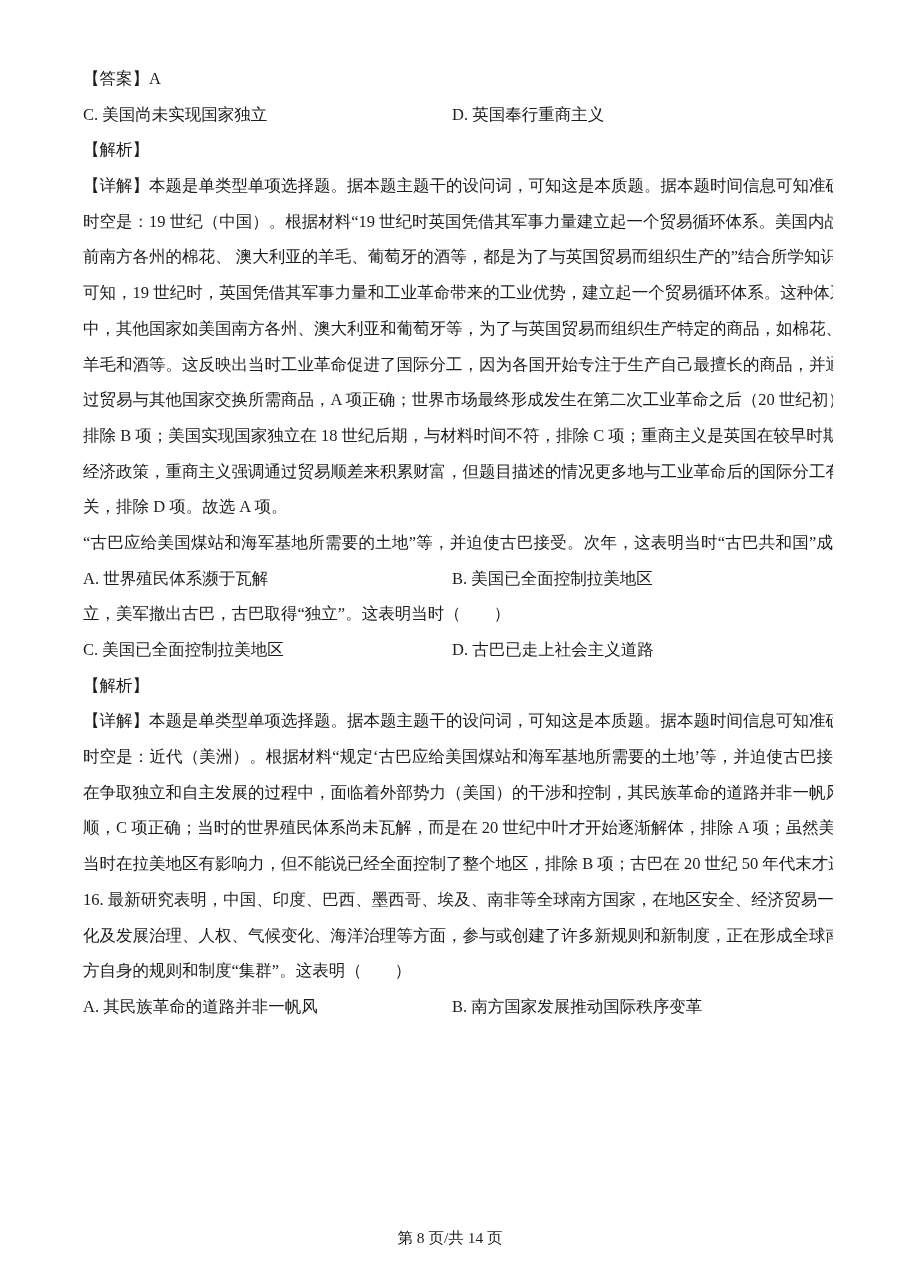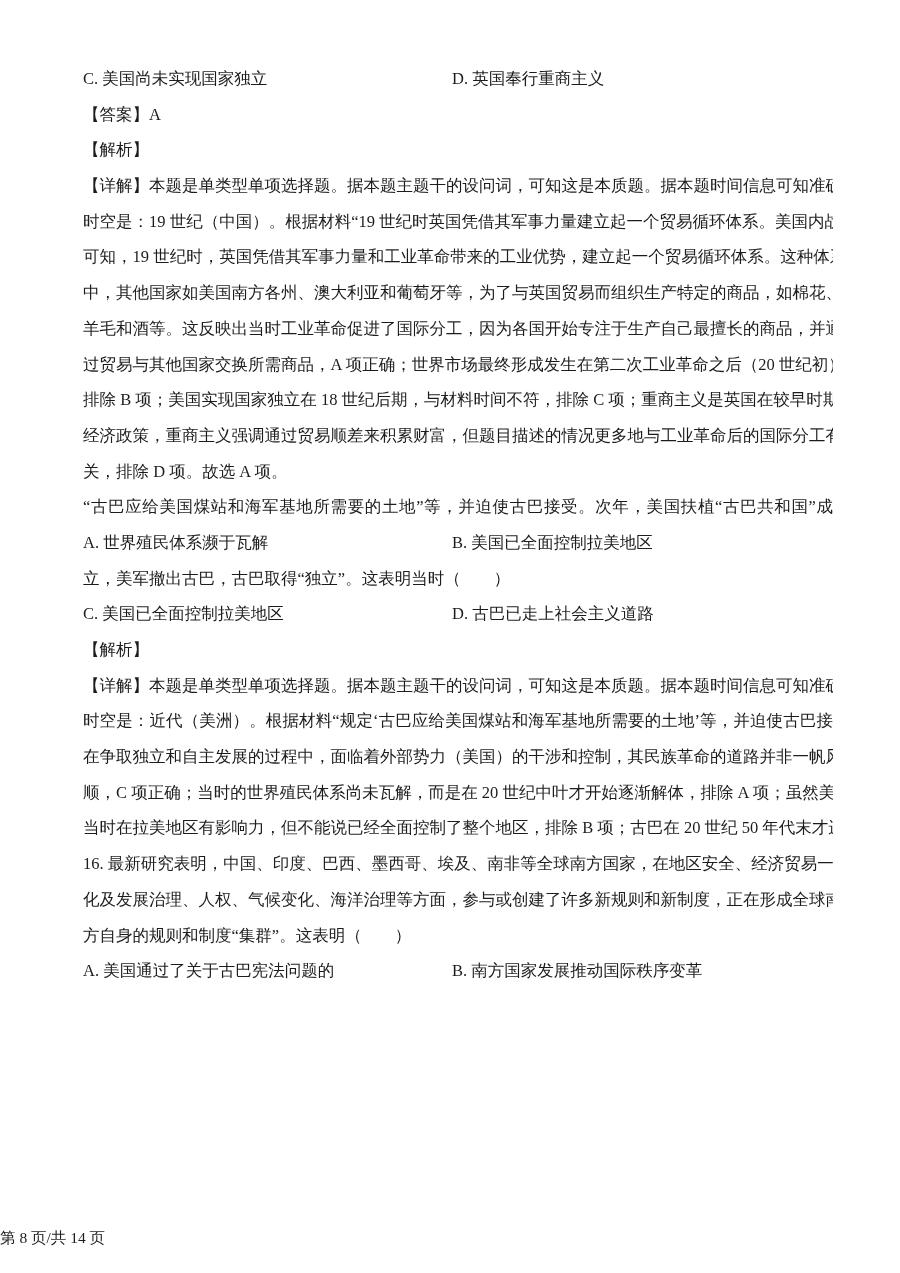"C. 美国尚未实现国家独立 D. 英国奉行重商主义" div.line { order: before "【答案】A" -> after "【答案】A" }
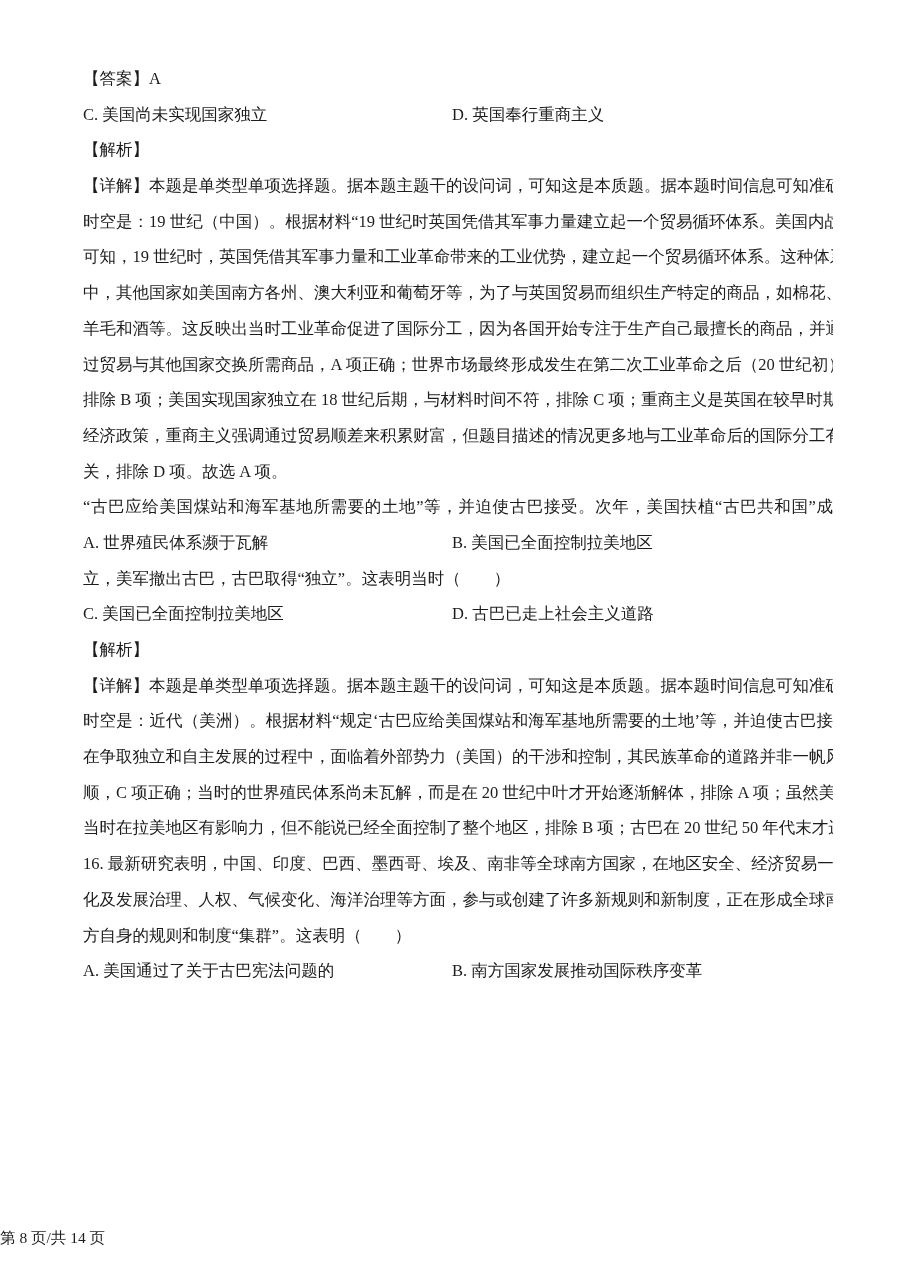"前南方各州的棉花、" div.line { html: none -> <div>前南方各州的棉花、 澳大利亚的羊毛、葡萄牙的酒等，都是为了与英国贸易而组织生产的”结合所学知识</div> }
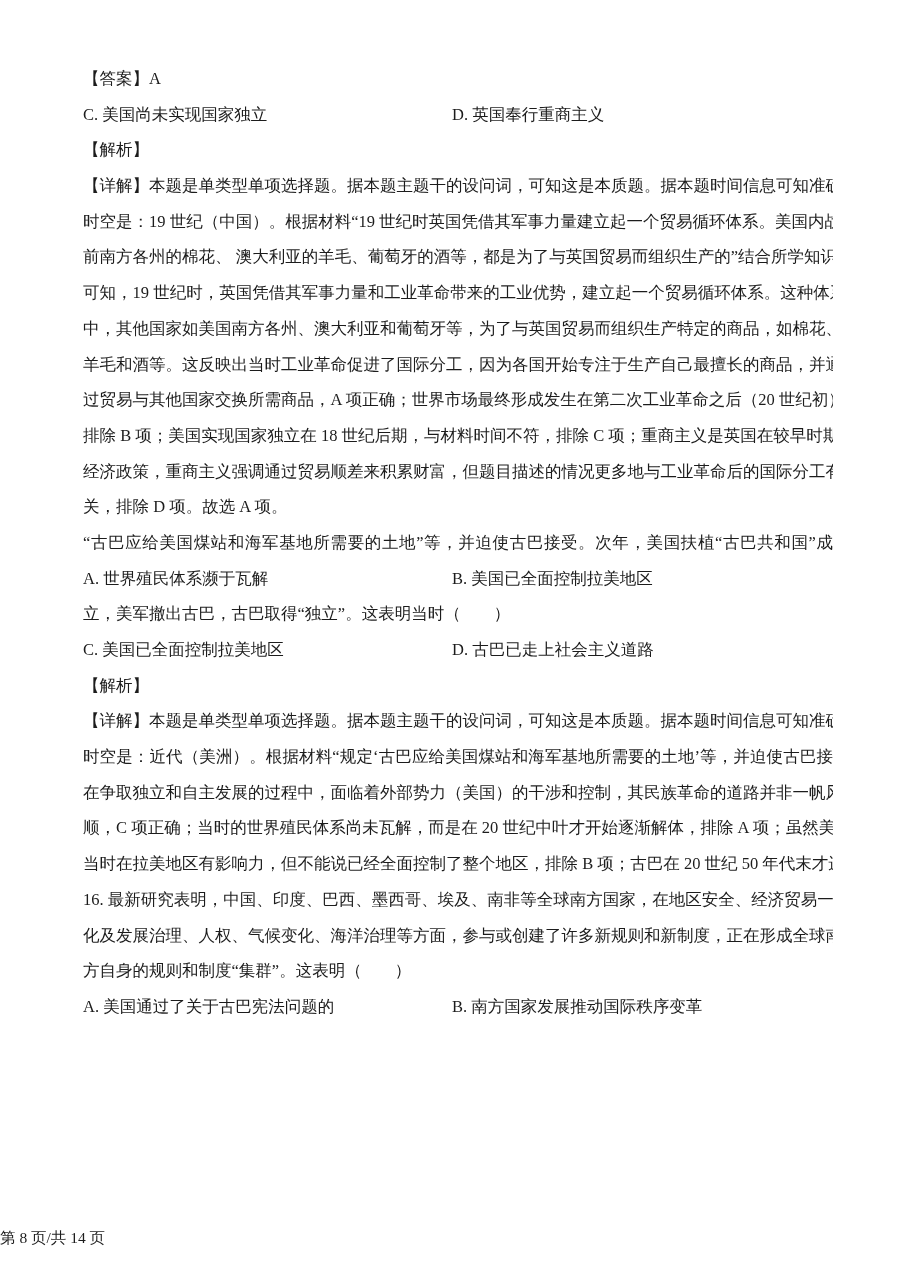"“古巴应给美国煤站和海军基地所需要的土地”等，并迫使古巴接受。次年，美国扶植“古" div.line { text: 美国扶植 -> 这表明当时 }
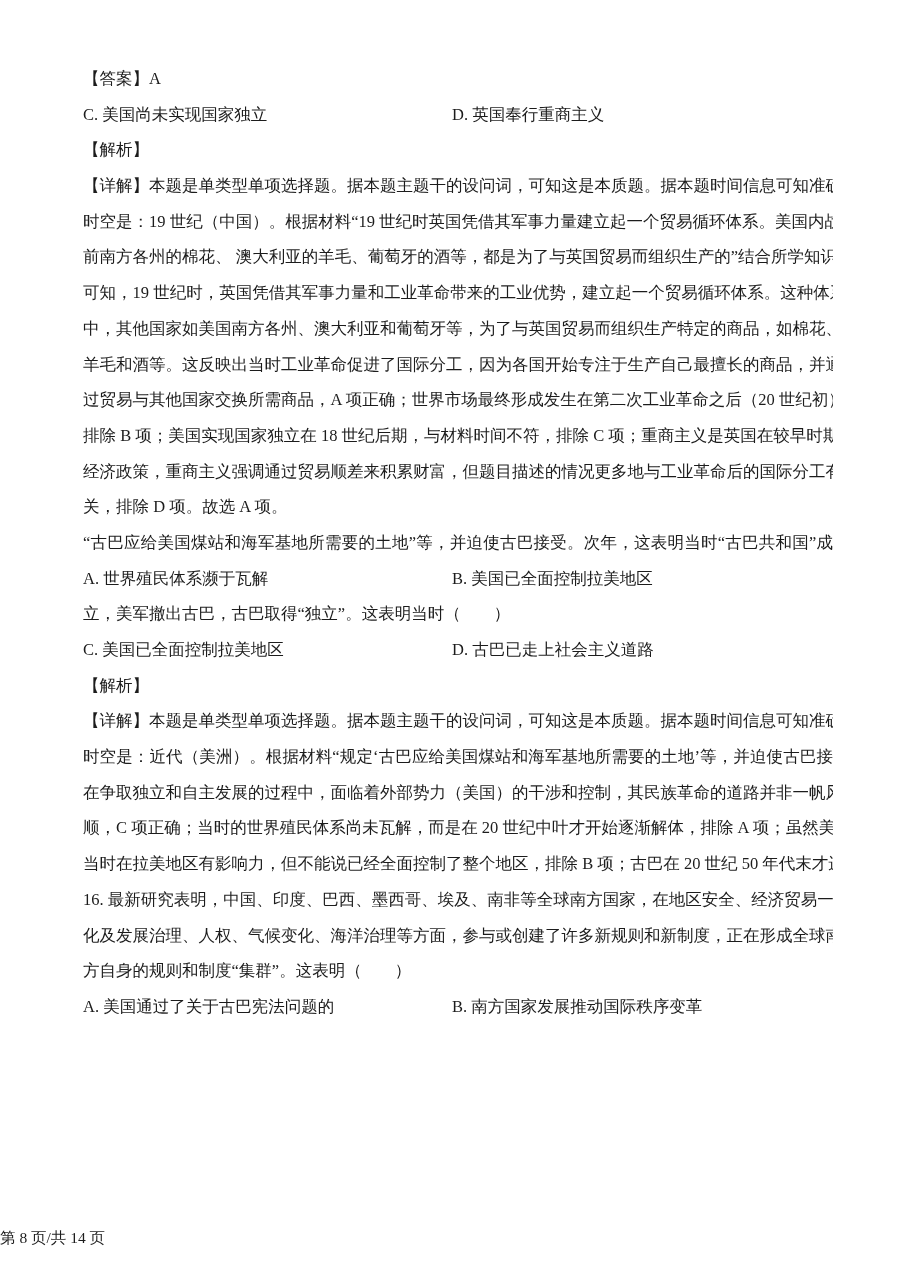"A. 美国通过了关于古巴宪法问题的" span.opt { text: 美国通过了关于古巴宪法问题的 -> 其民族革命的道路并非一帆风 }
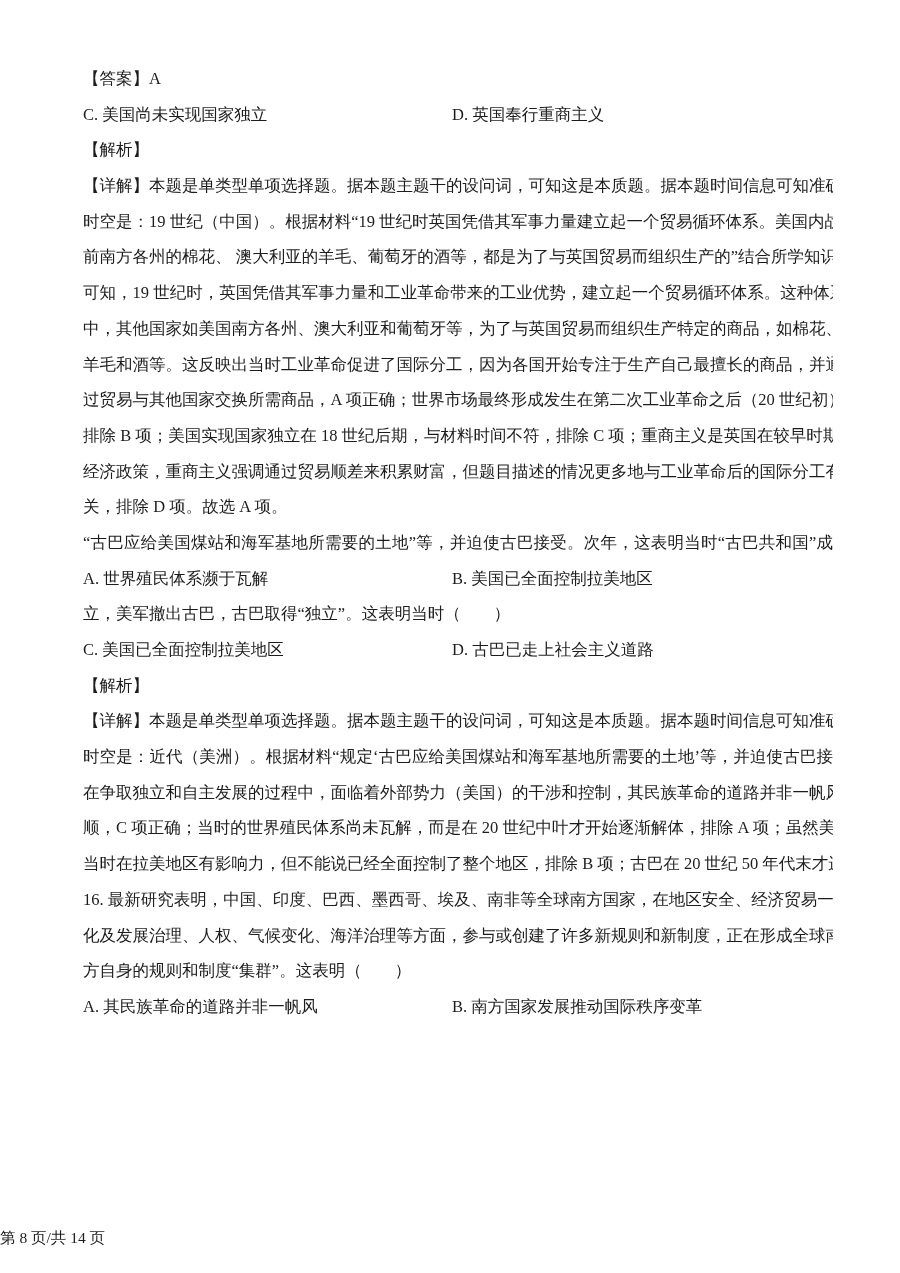"第 8 页/共 14 页" .footer { text-align: none -> center }
